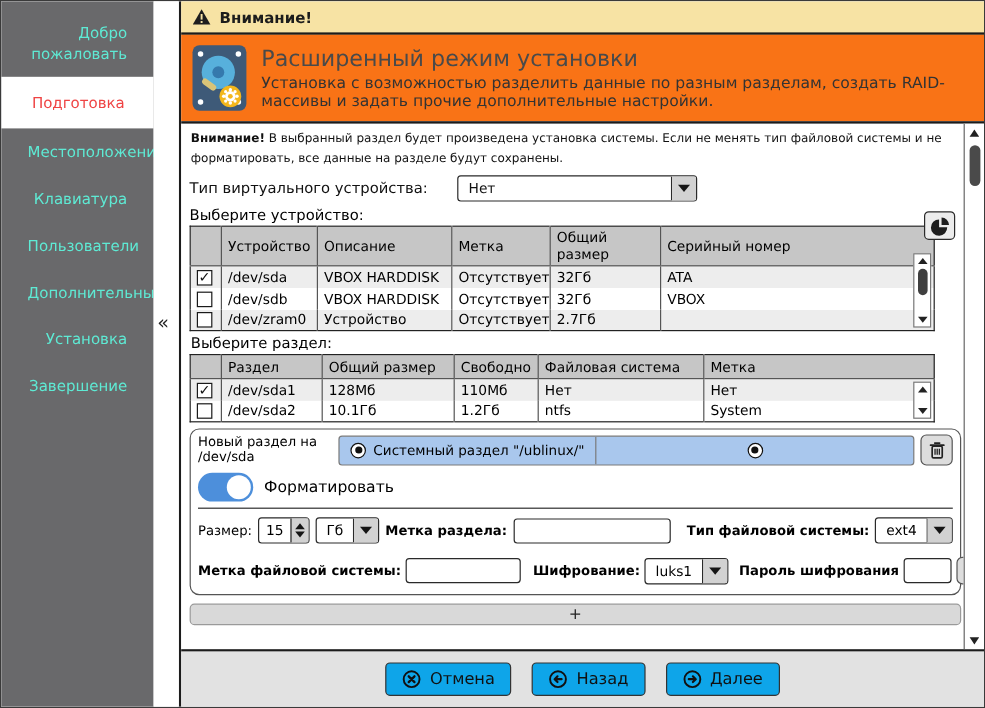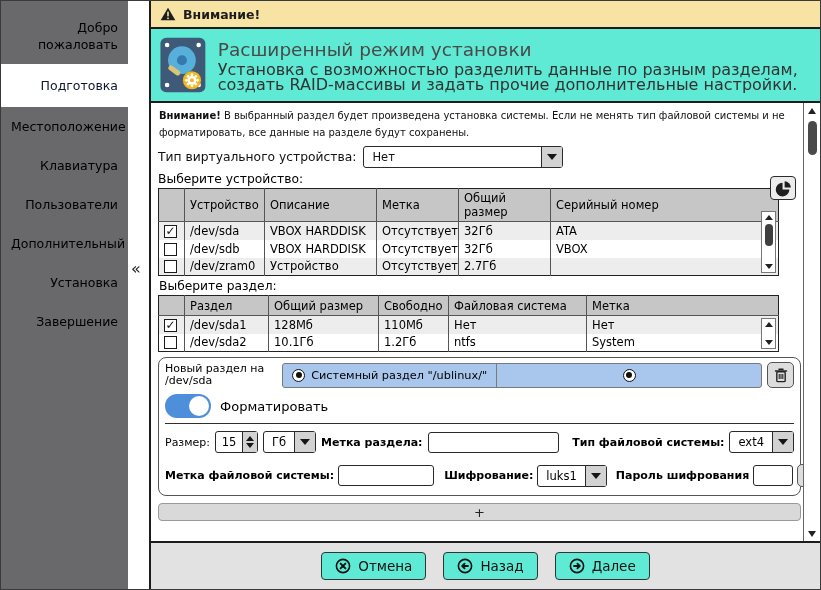"Добро пожаловать" .side-item { color: #000000 -> #5eead4; padding: 11px 10px -> 11px 22px }
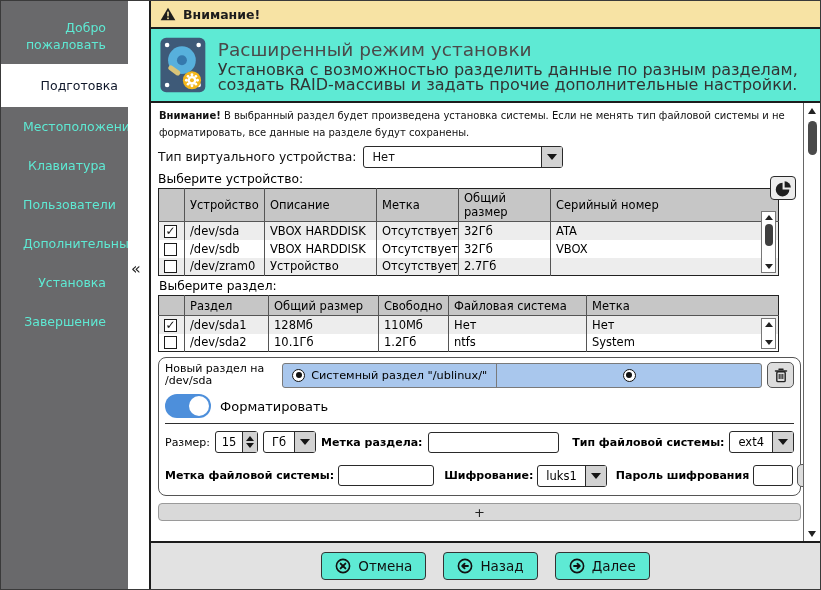"Расширенный режим установки" .hero { background: #5eead4 -> #f97316 }
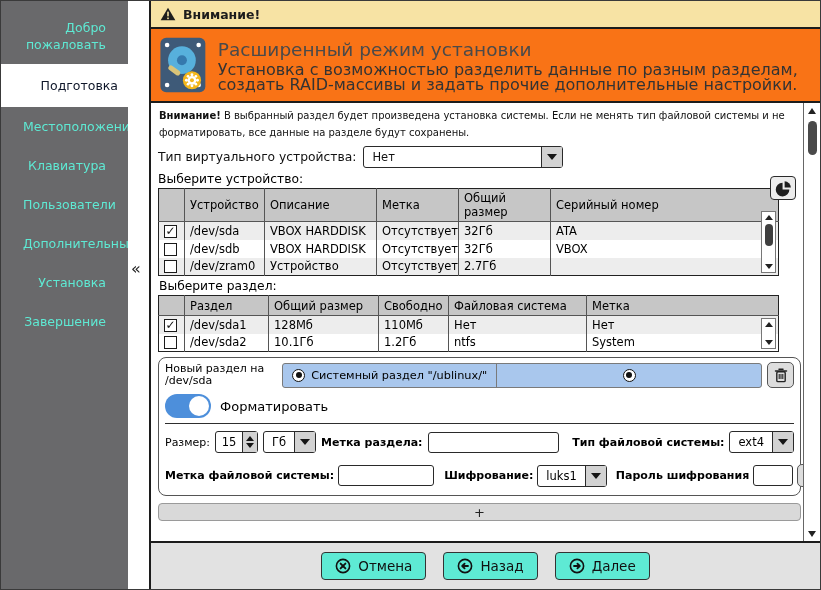"Установка с возможностью разделить" .hero-sub { font-size: 16px -> 13px }
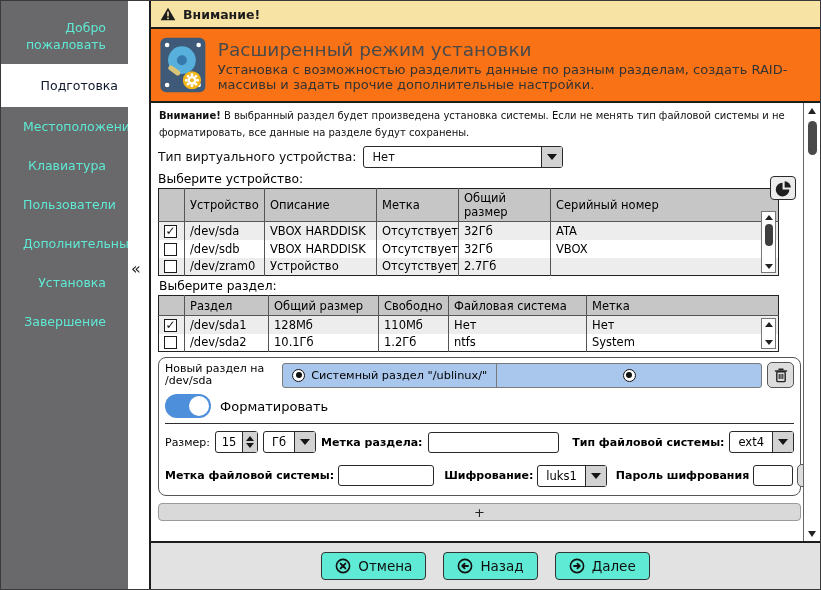"Подготовка" .side-item.active { color: #0f172a -> #ef4444; padding: 13px 10px -> 13px 24px }
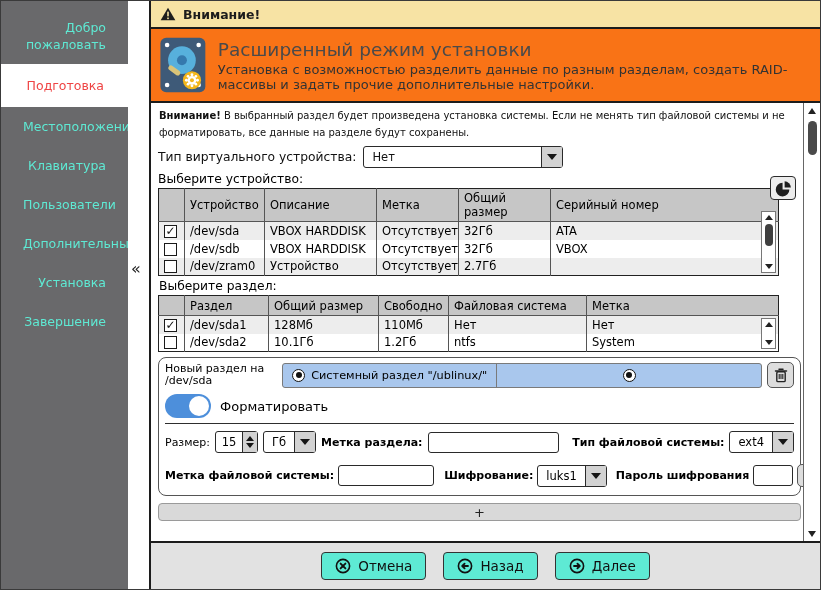"Тип виртуального устройства:" .vd-row { gap: 7px -> 25px }
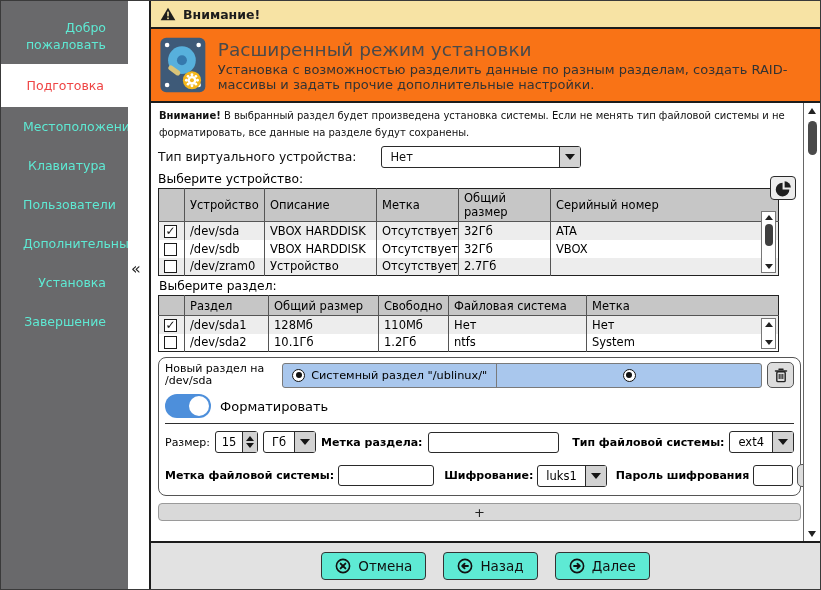"Отмена" .f-btn { background: #5eead4 -> #0ea5e9 }
